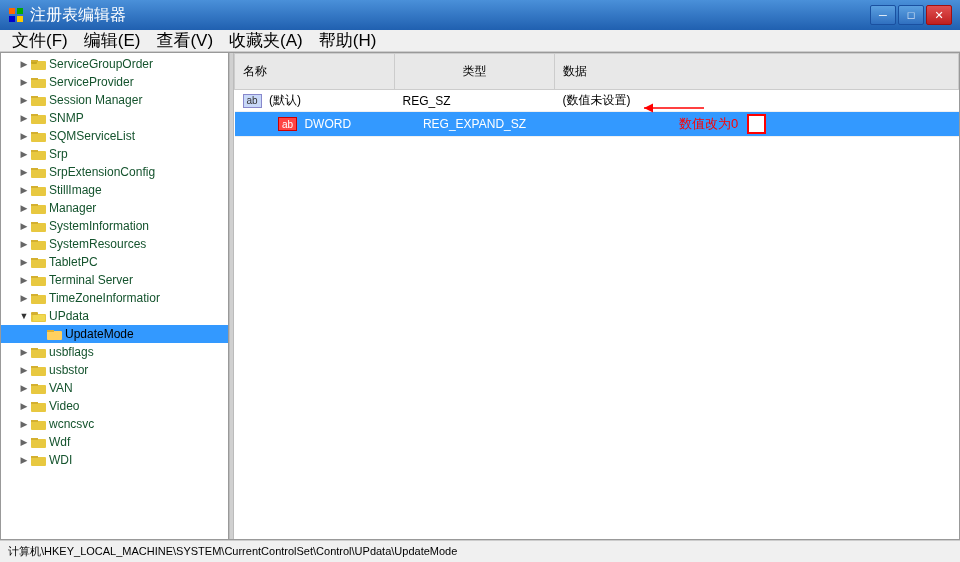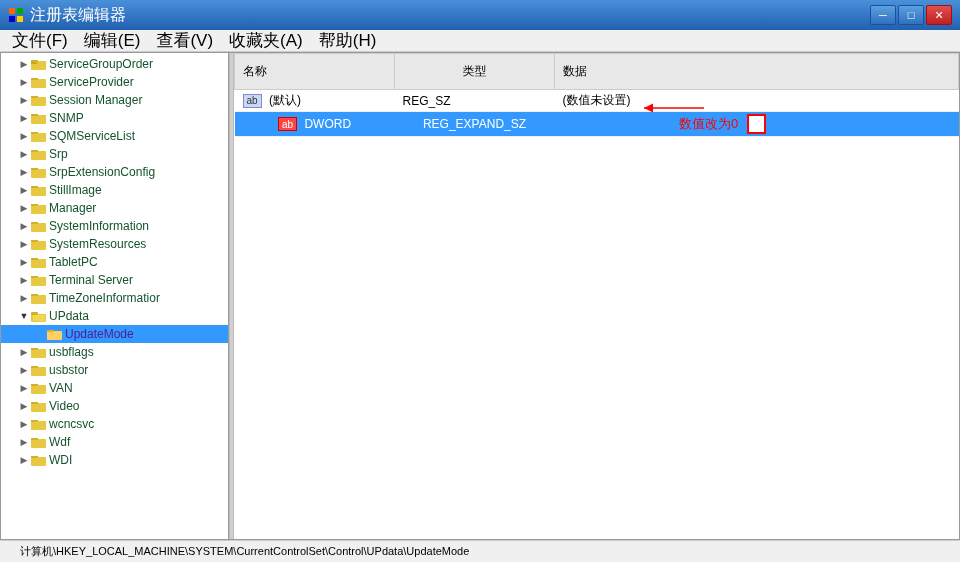"UpdateMode" .tree-item.selected .tree-label { color: #4c1d95 -> #000000 }
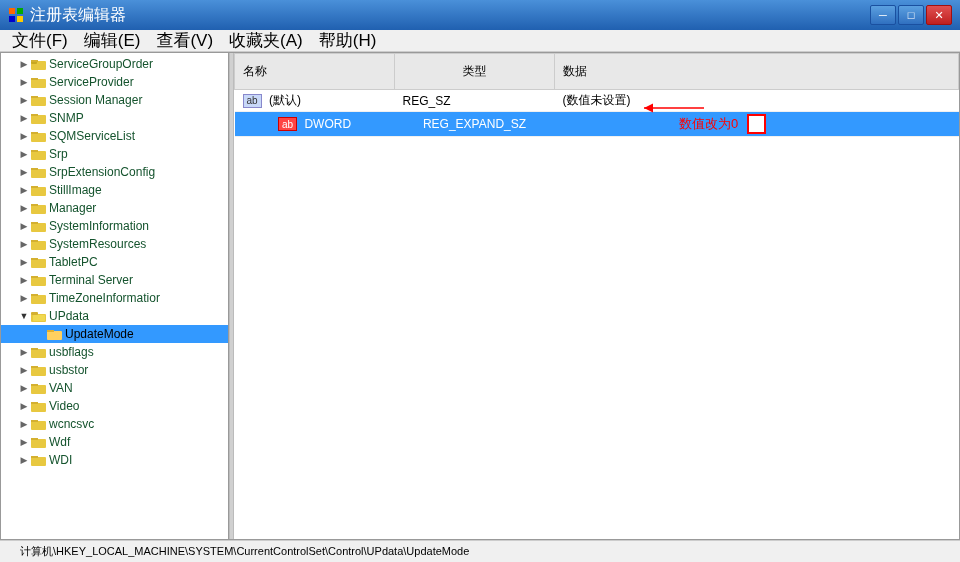"计算机\HKEY_LOCAL_MACHINE\SYSTEM\CurrentCon" .status-bar { padding: 0 20px -> 0 8px }
